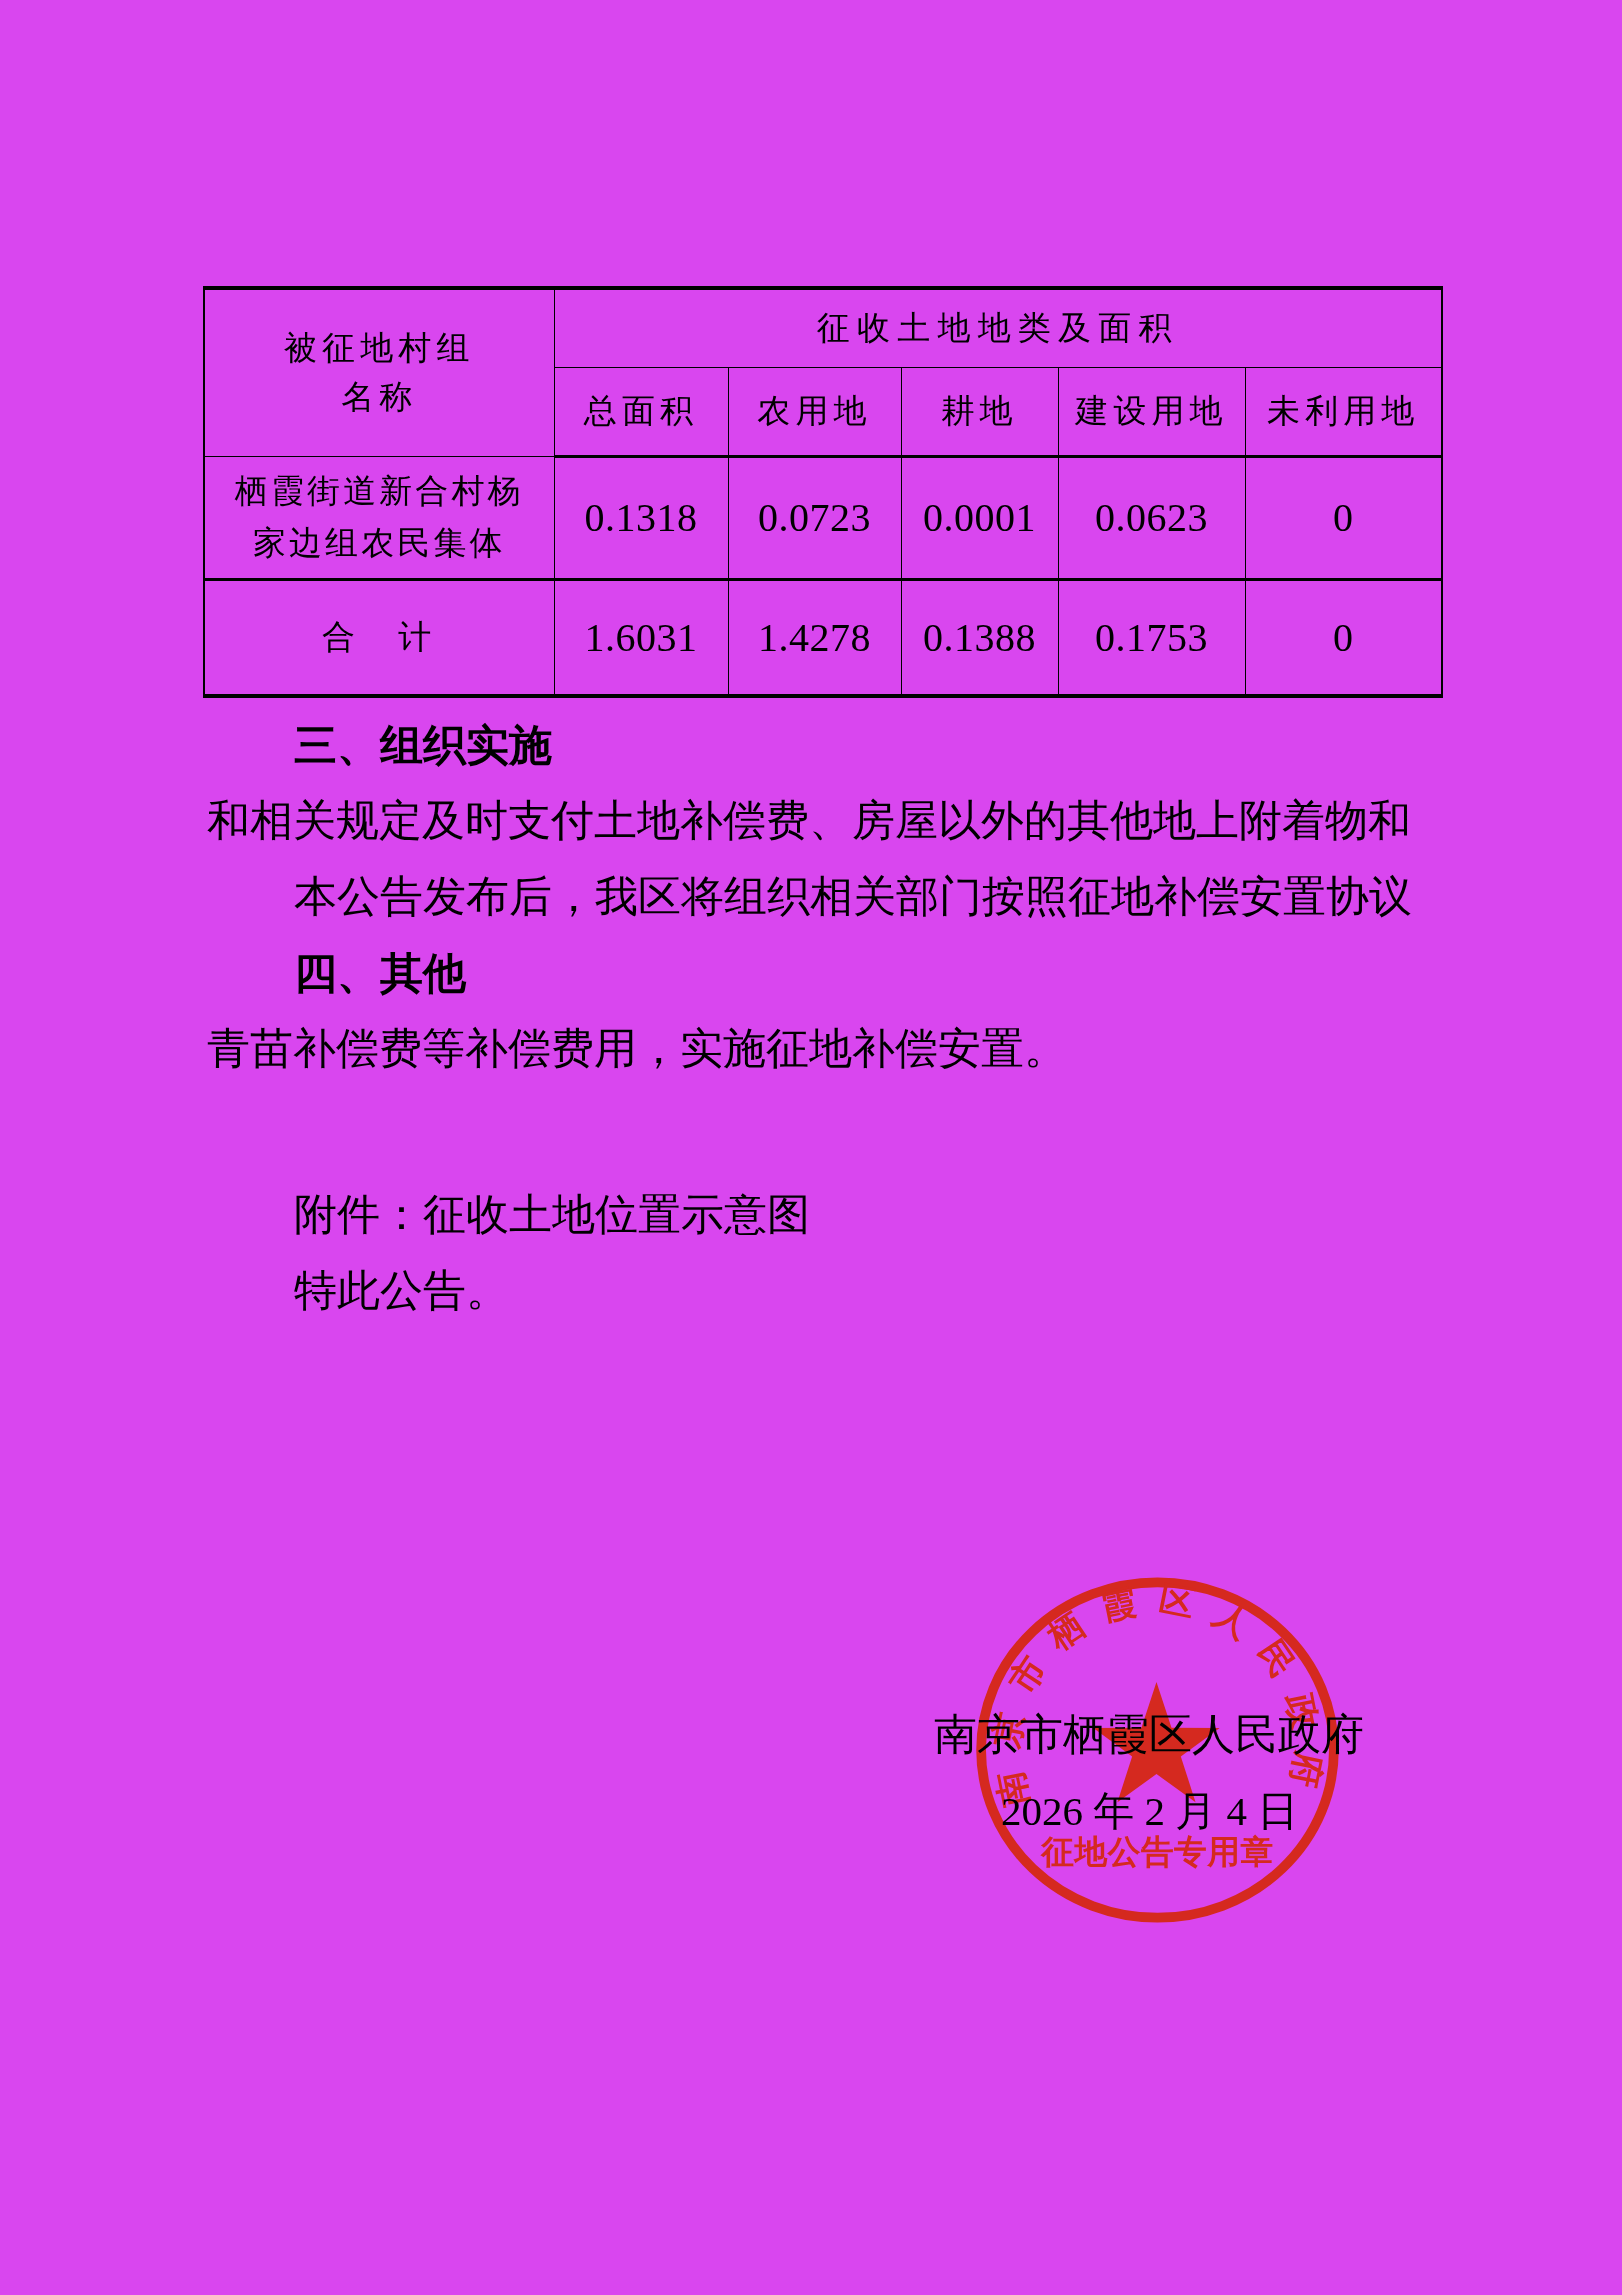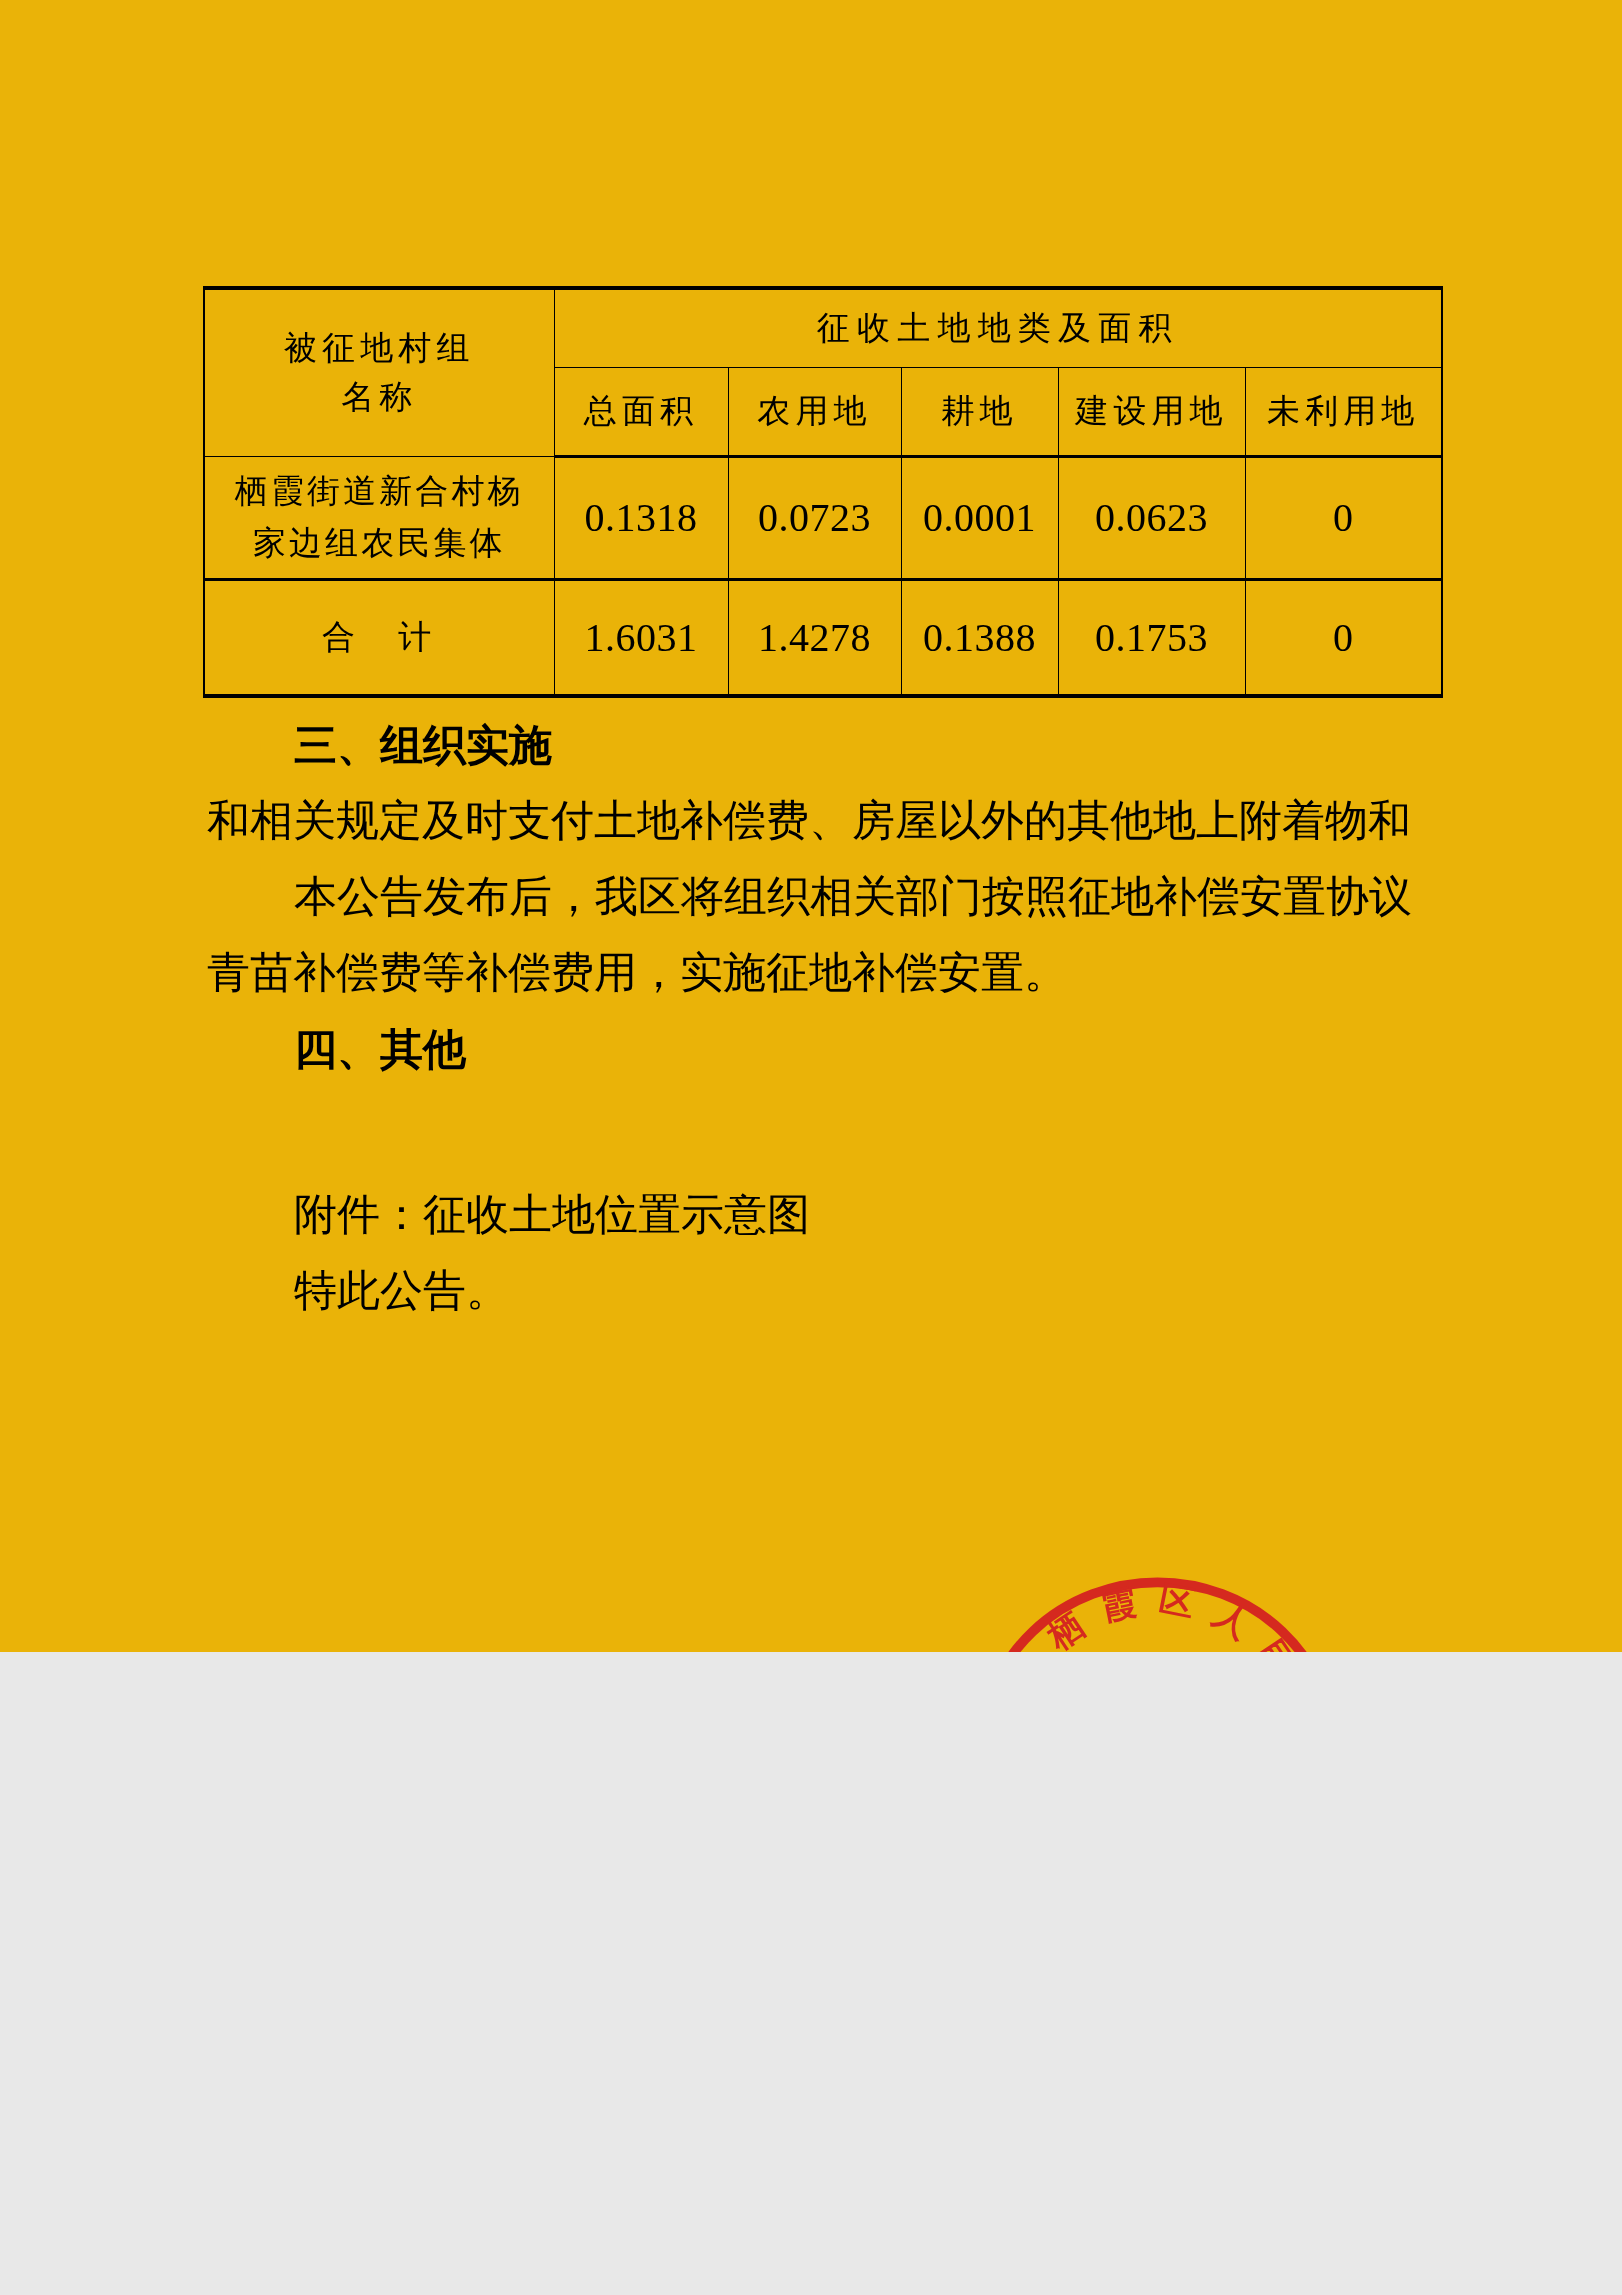"被征地村组" .page { background: #eab308 -> #d946ef; height: 1652px -> 2295px }
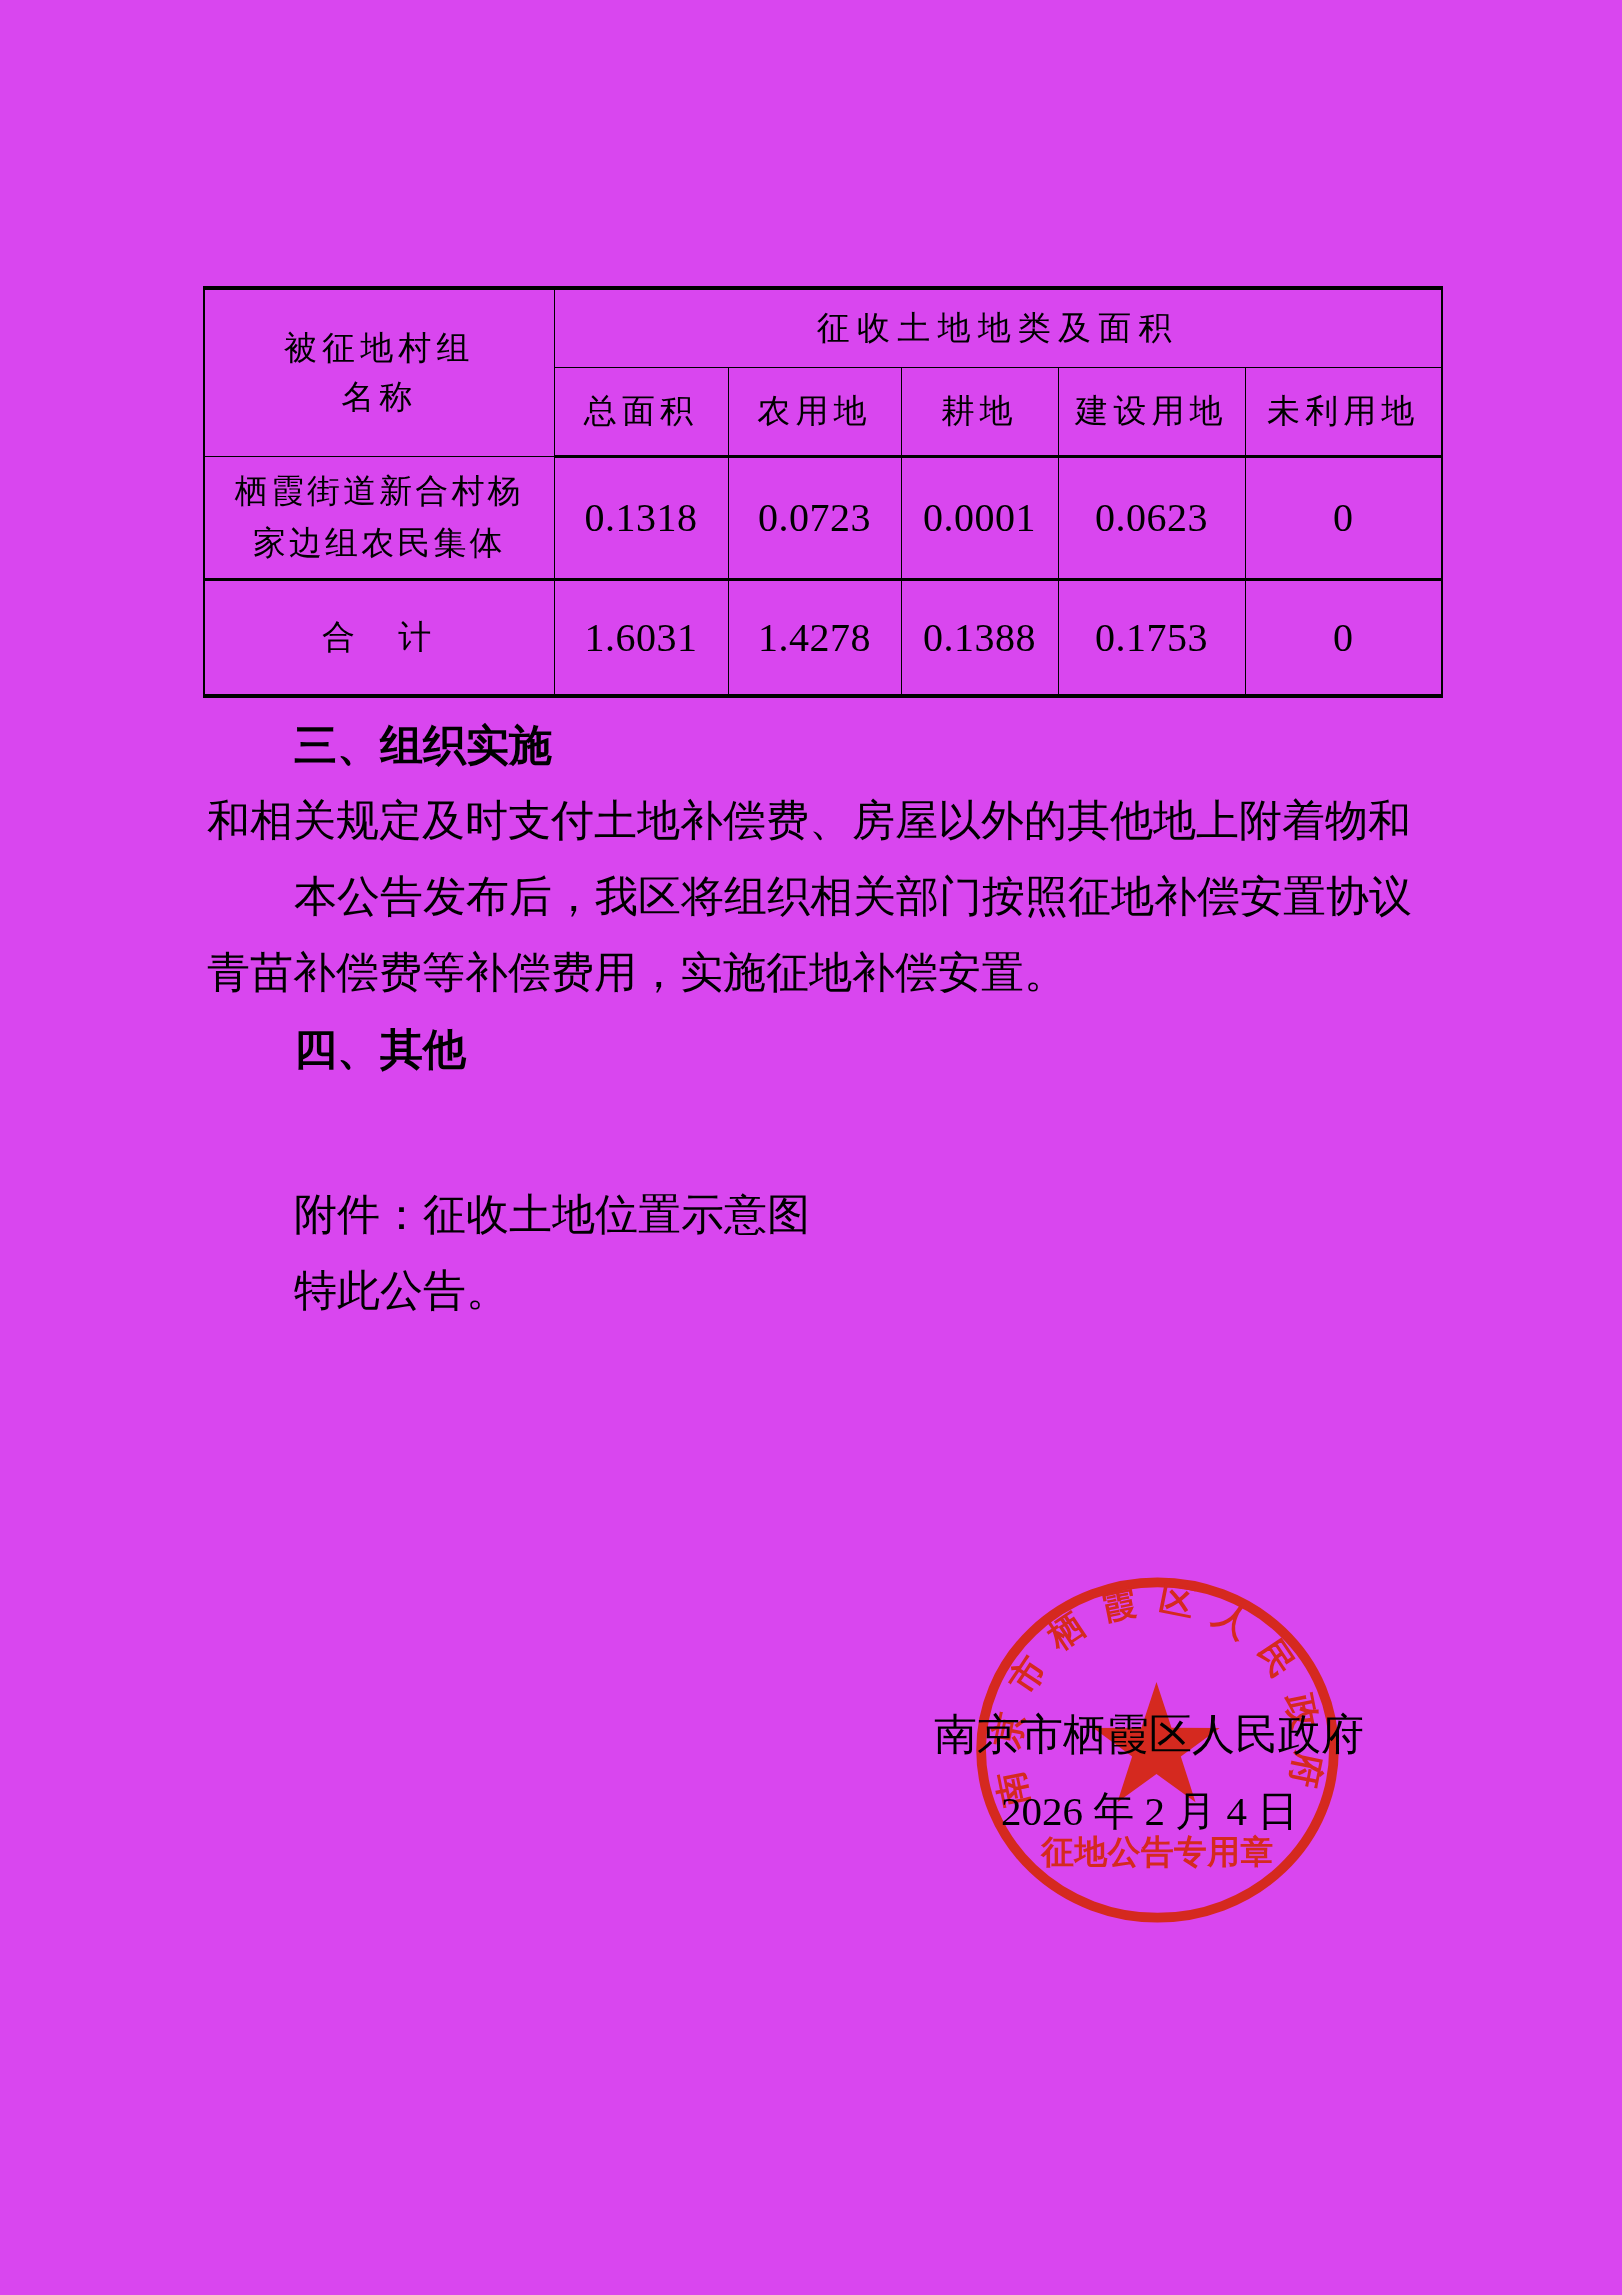"青苗补偿费等补偿费用，实施征地补偿安置。" div.line { order: before "四、其他" -> after "四、其他" }
